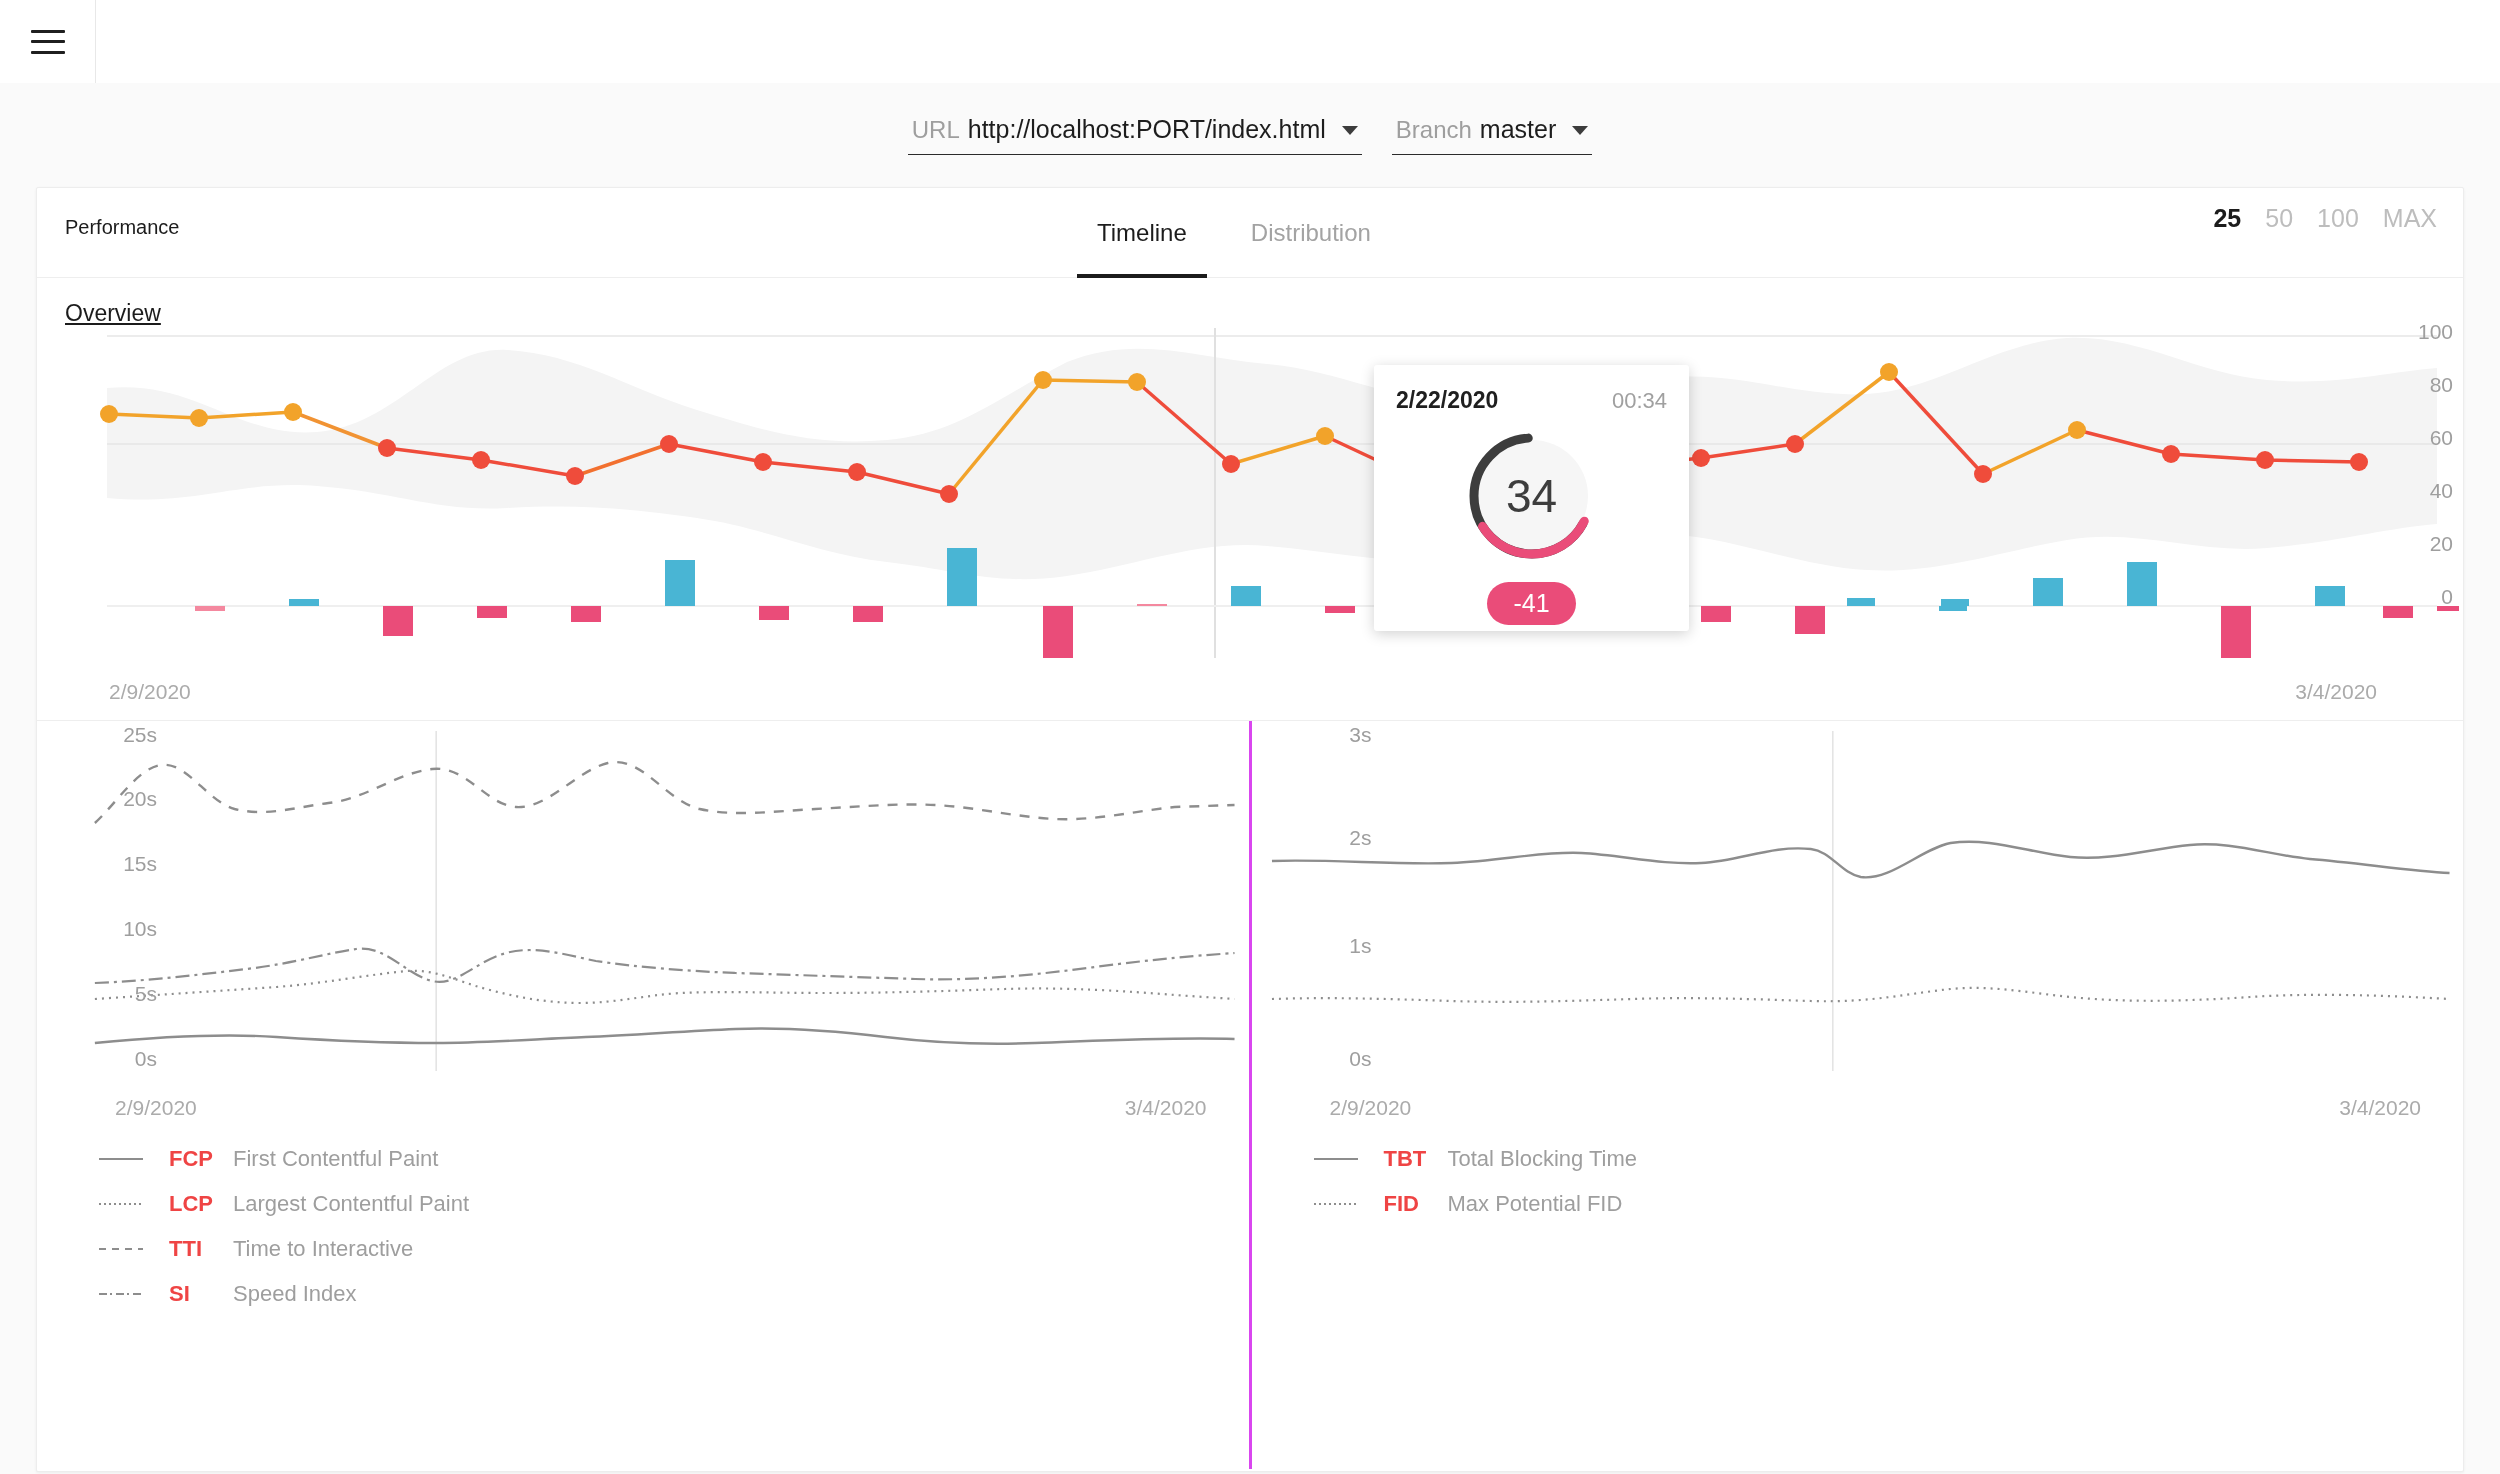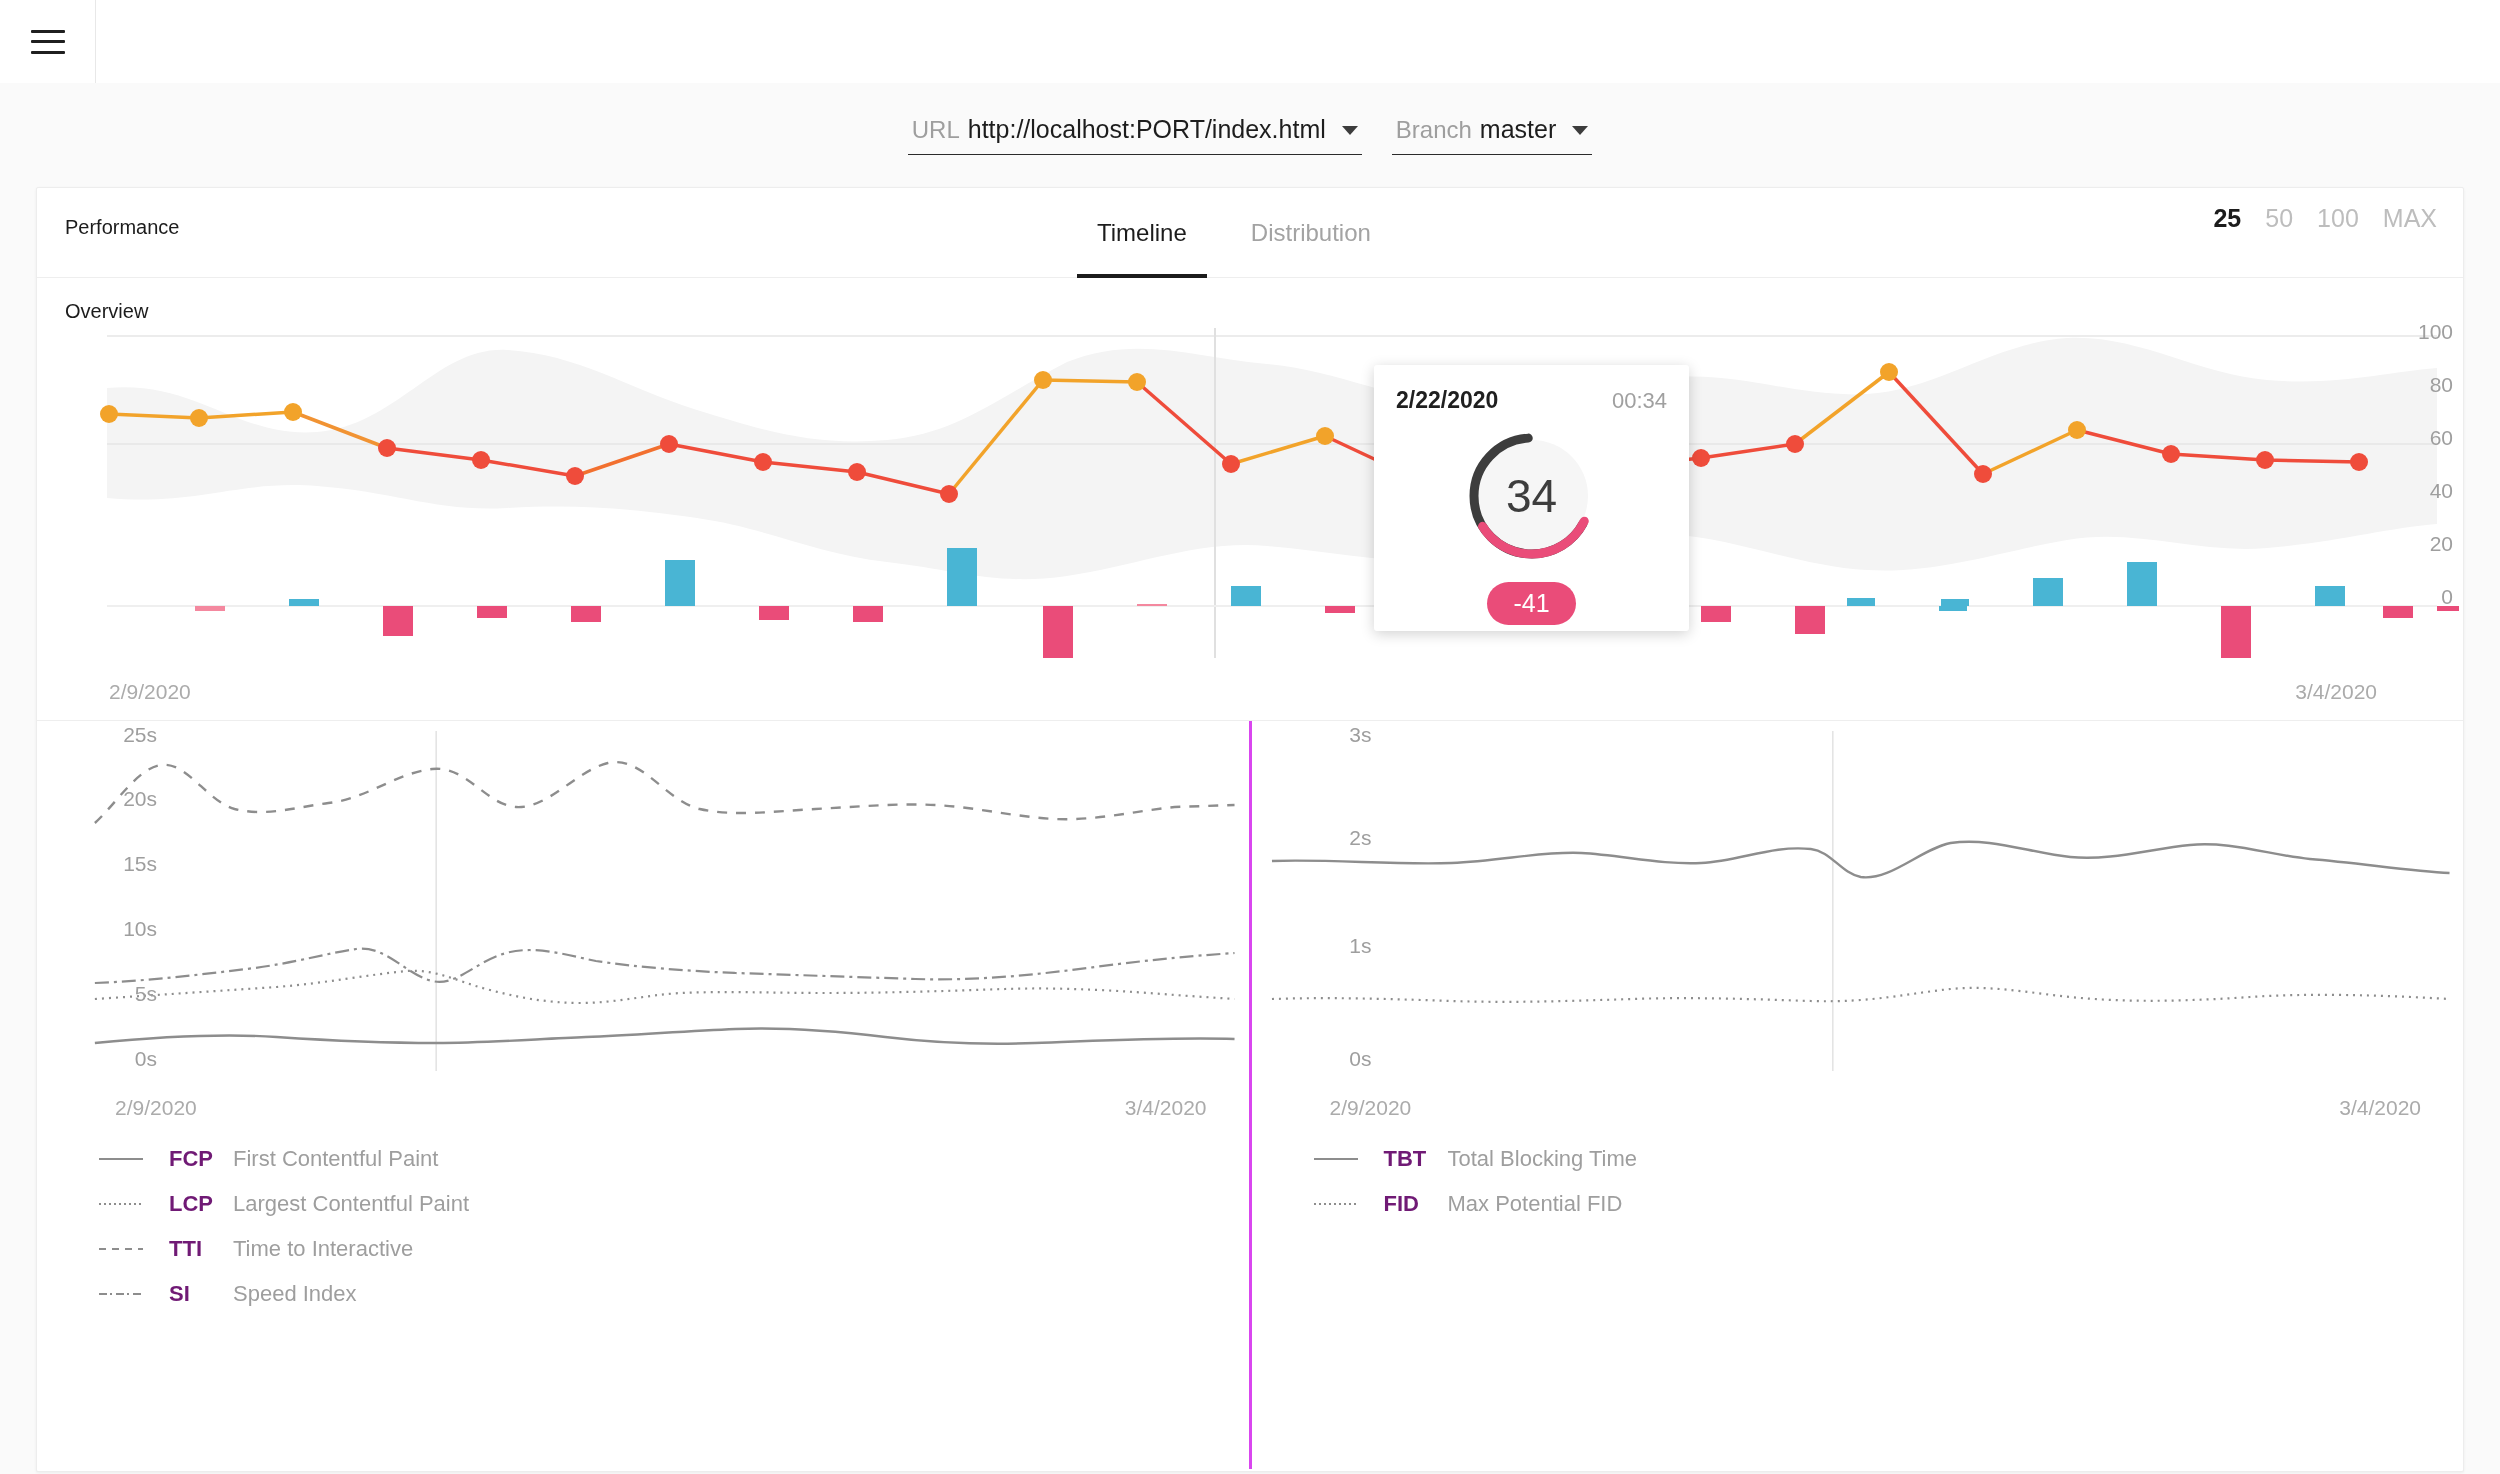"Overview" .overview-label { font-size: 20px -> 23px; text-decoration: none -> underline }
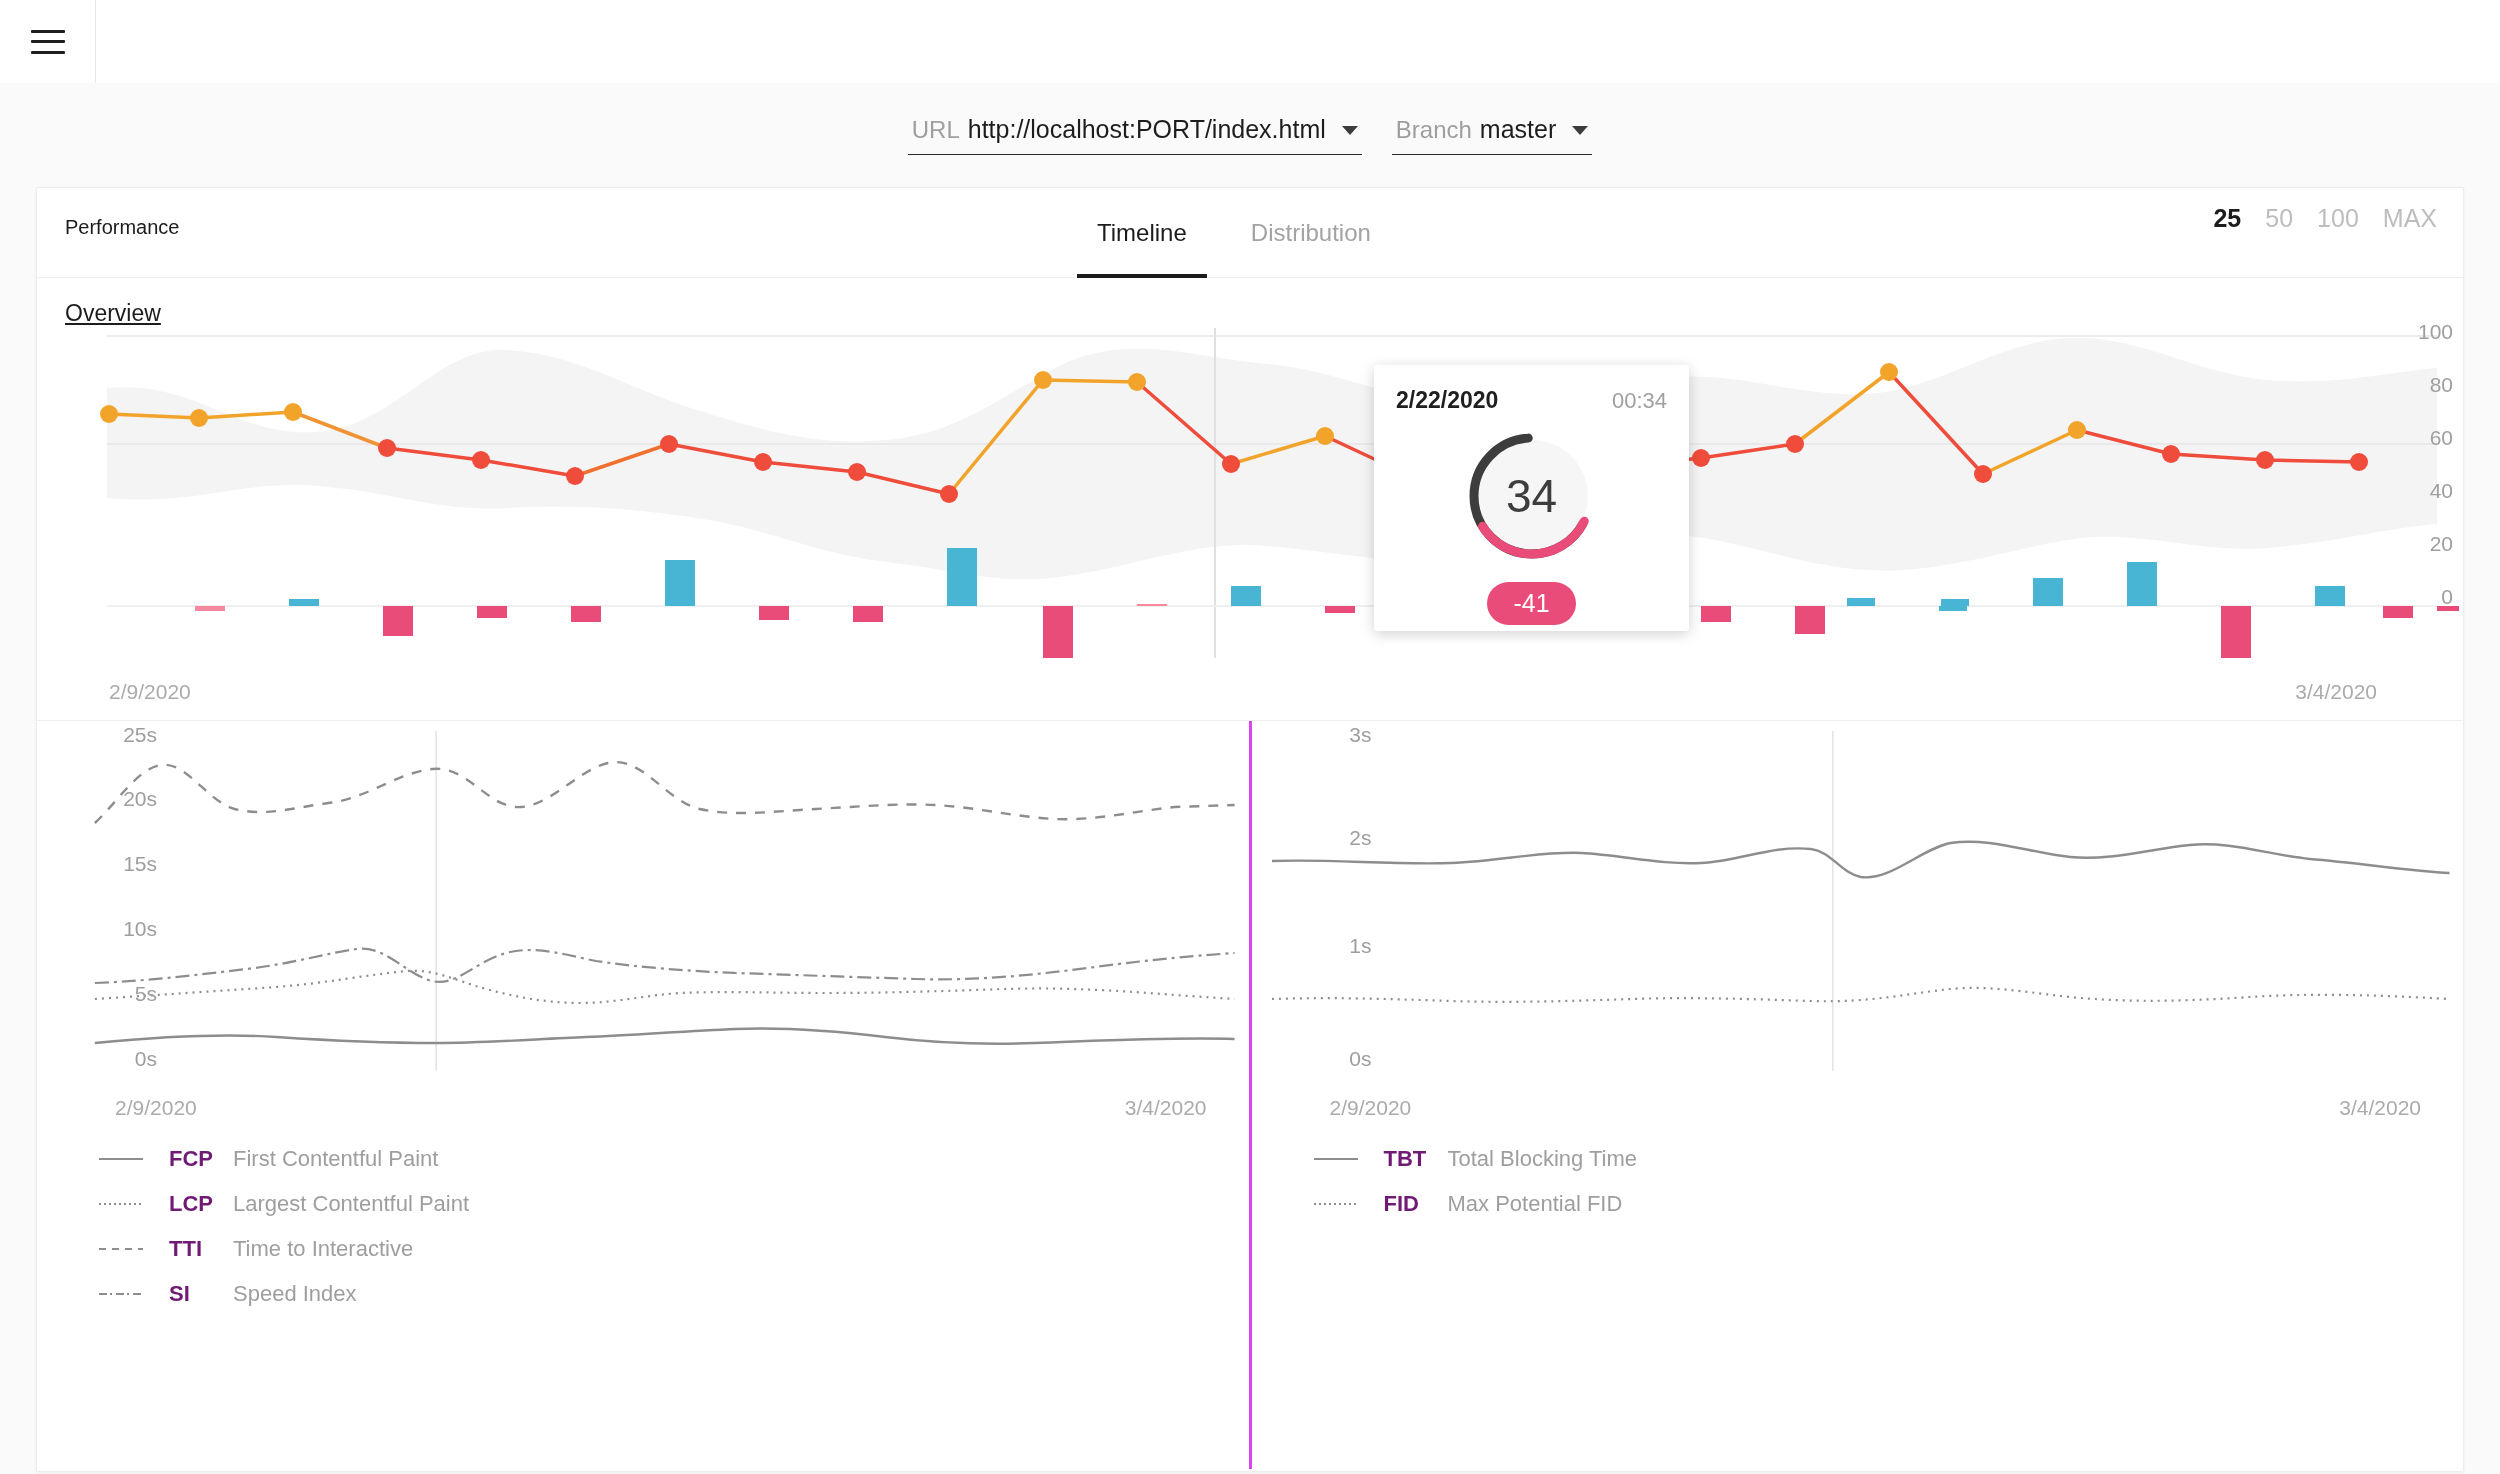"FCP" .legend-abbr { color: #701a75 -> #ef4444 }
